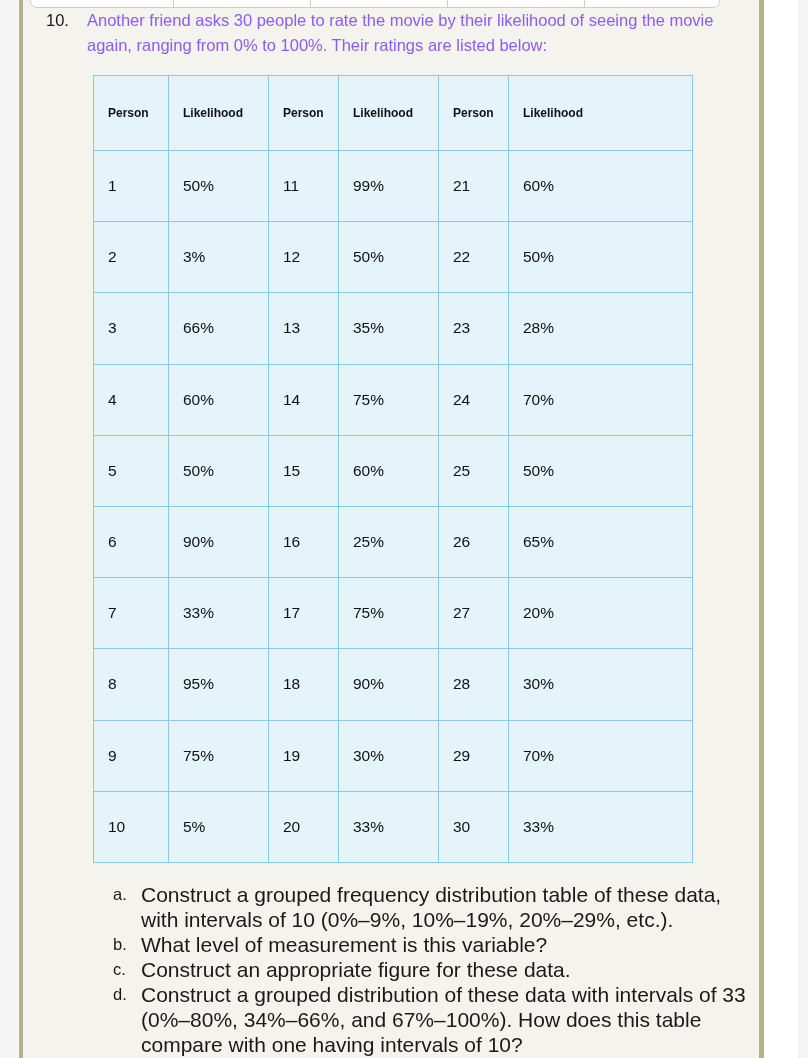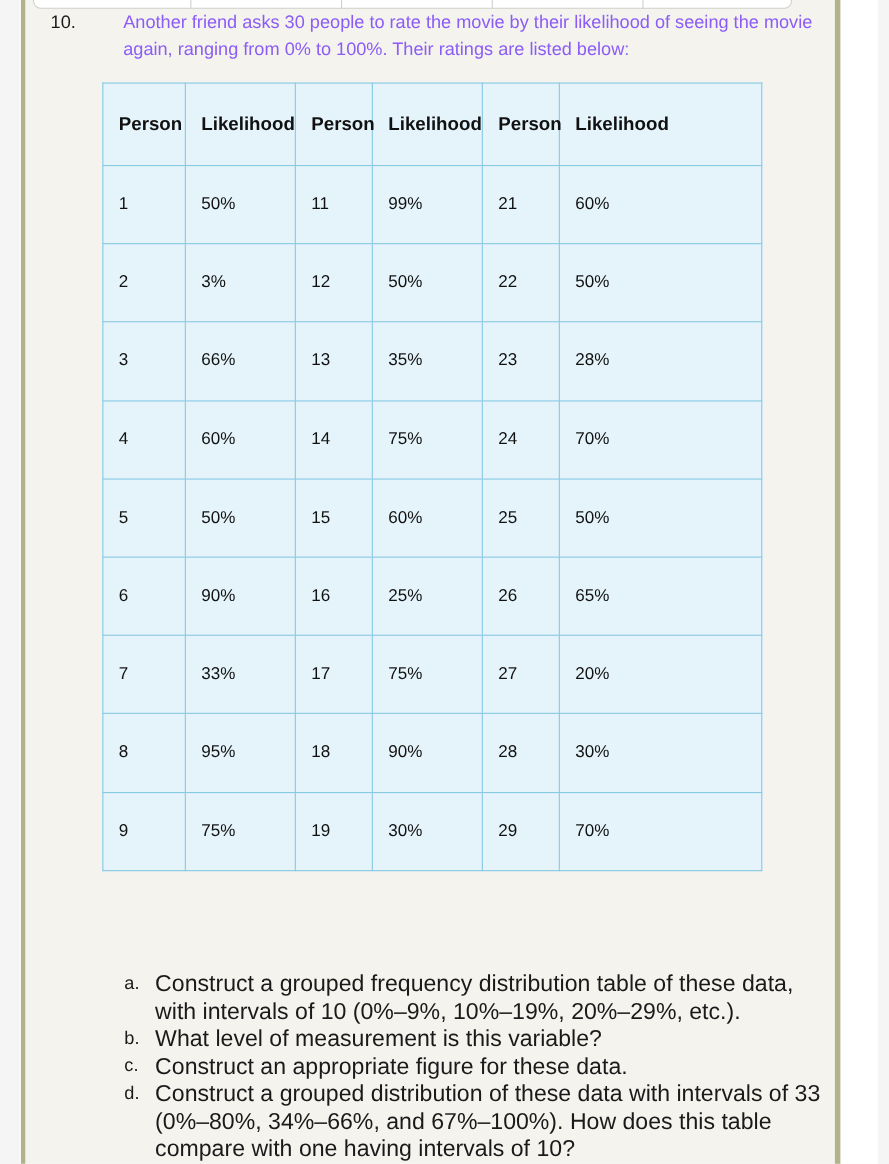"10." .q-row { gap: 25px -> none }
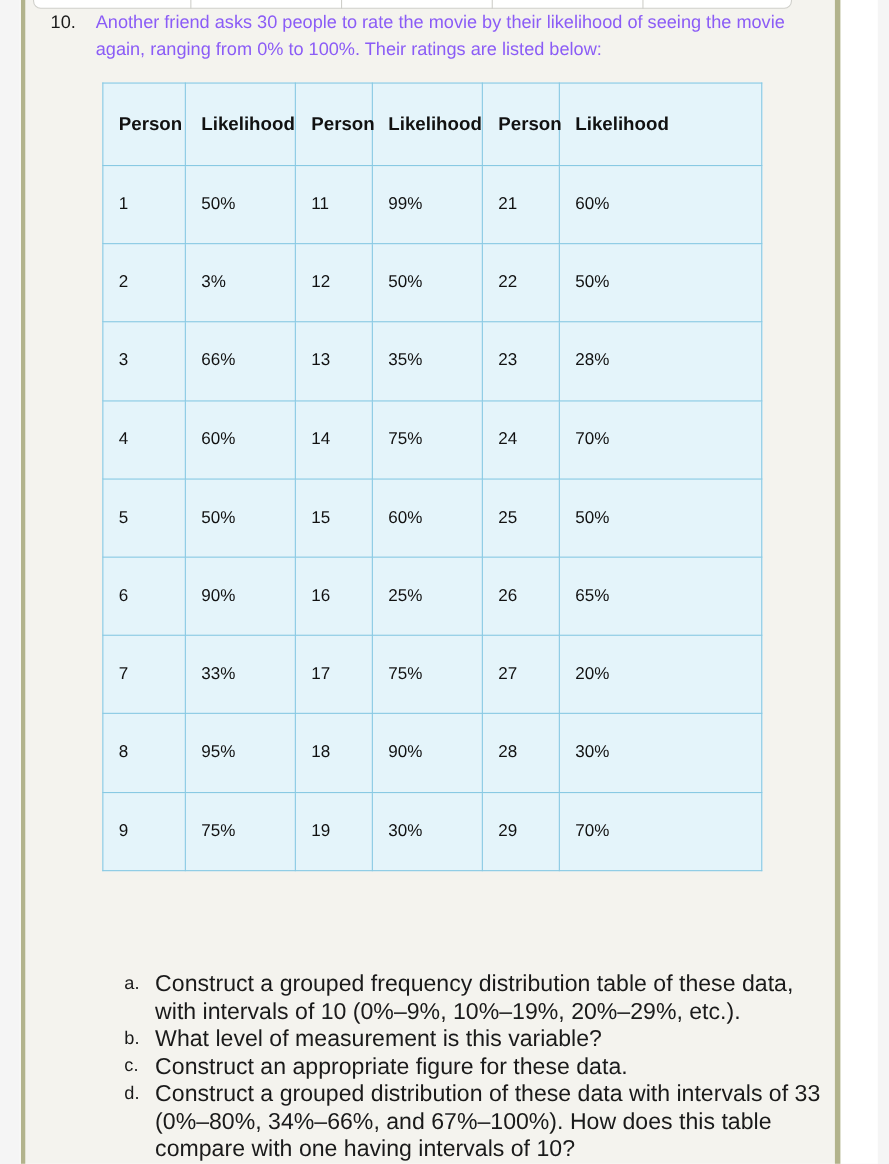"Person" .data-table thead th { font-size: 17px -> 12px }
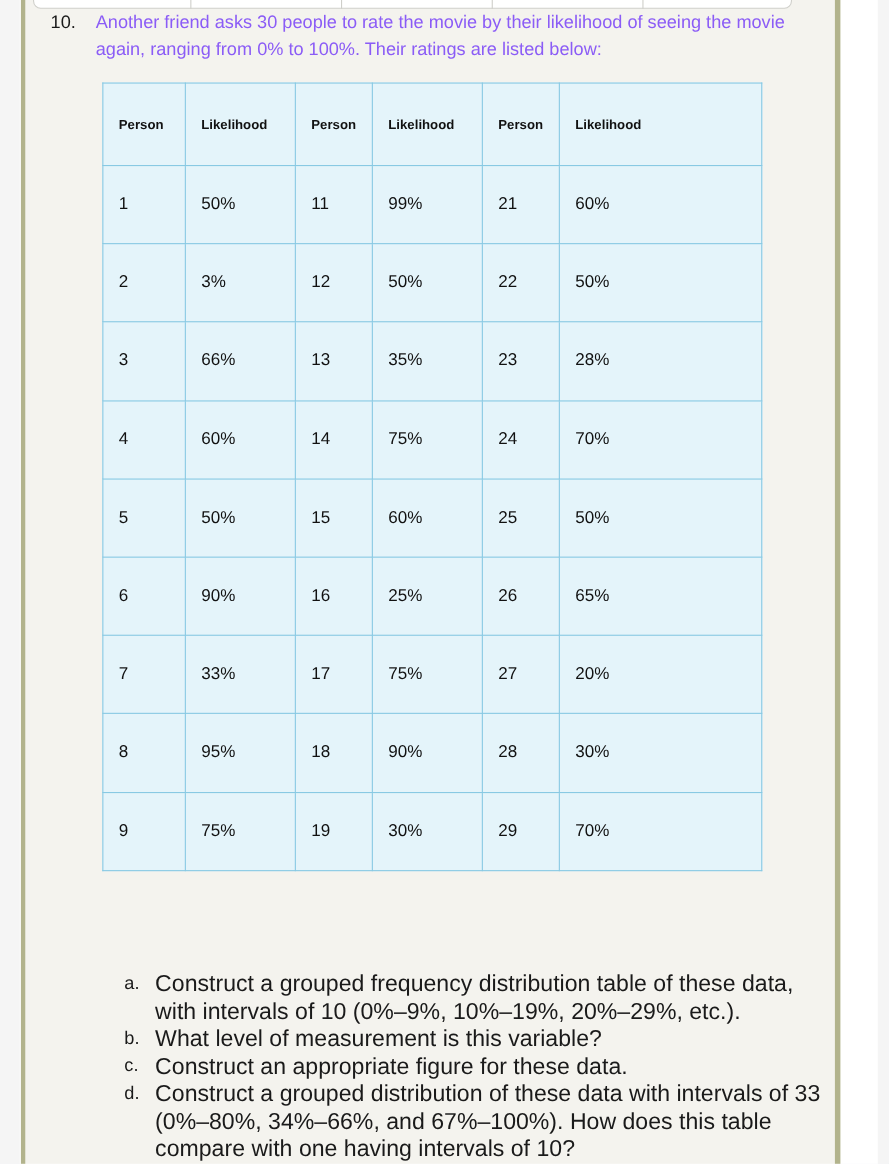"10" tr { html: none -> <tr> <td>10</td> <td>5%</td> <td>20</td> <td>33%</td> <td>30</td> <td>33%</td> </tr> }
